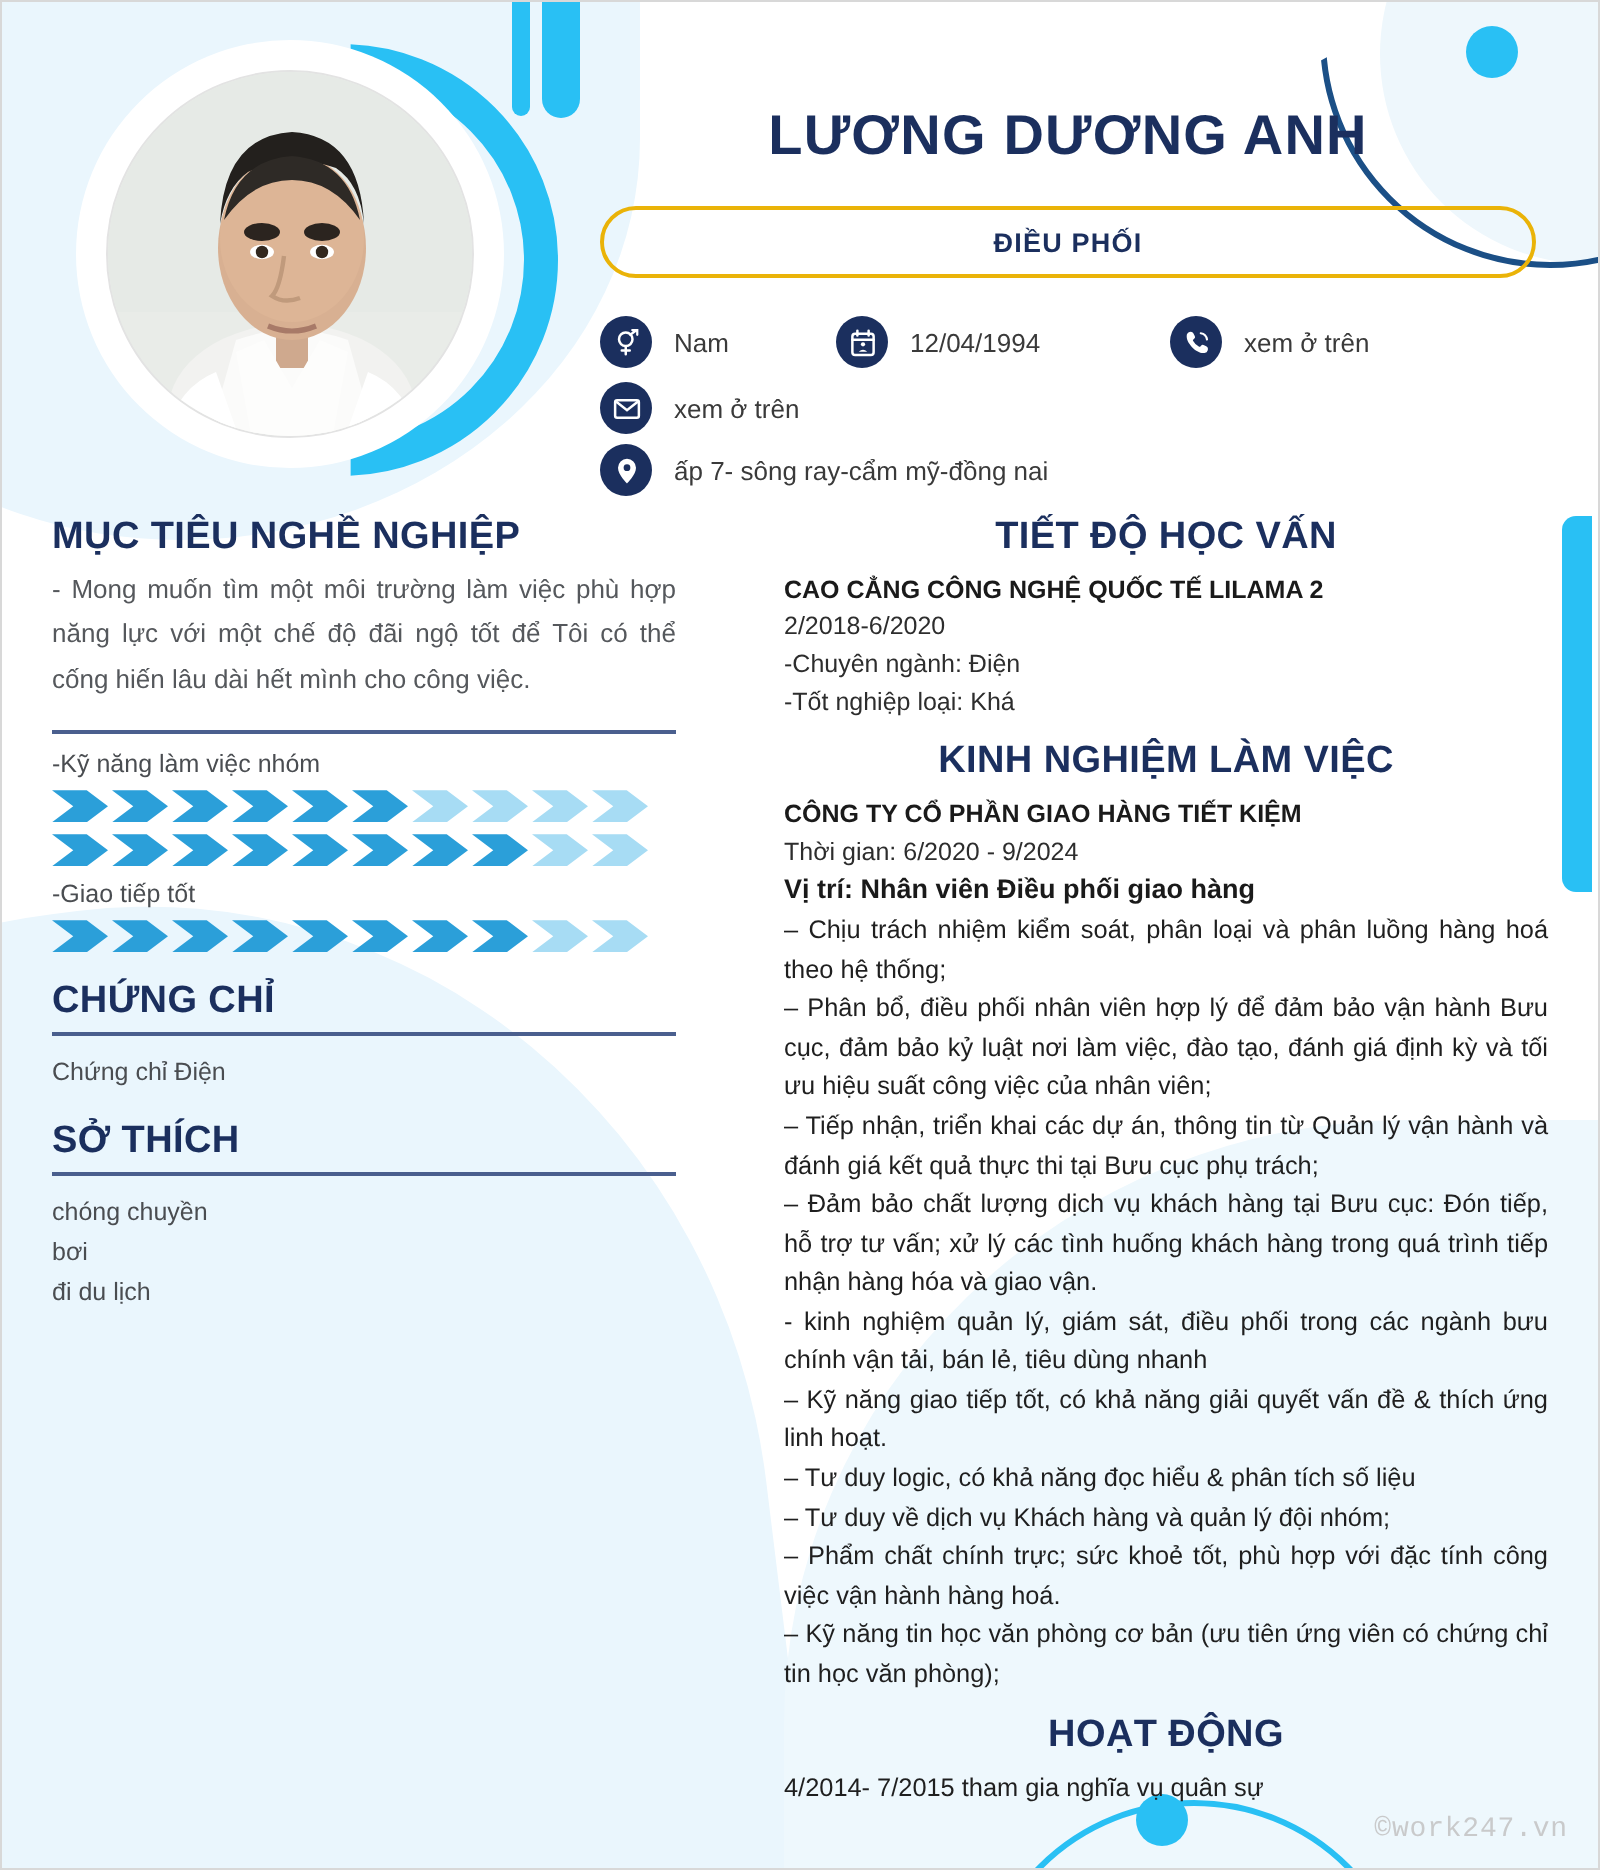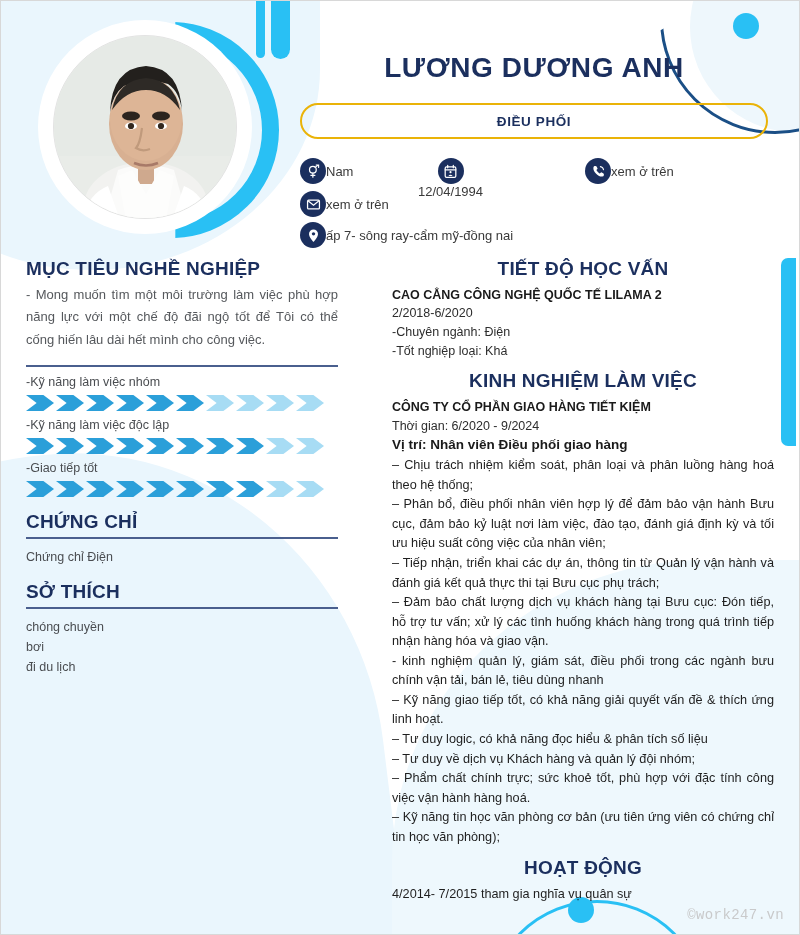"Nam" .ctext { margin-left: none -> 11px }
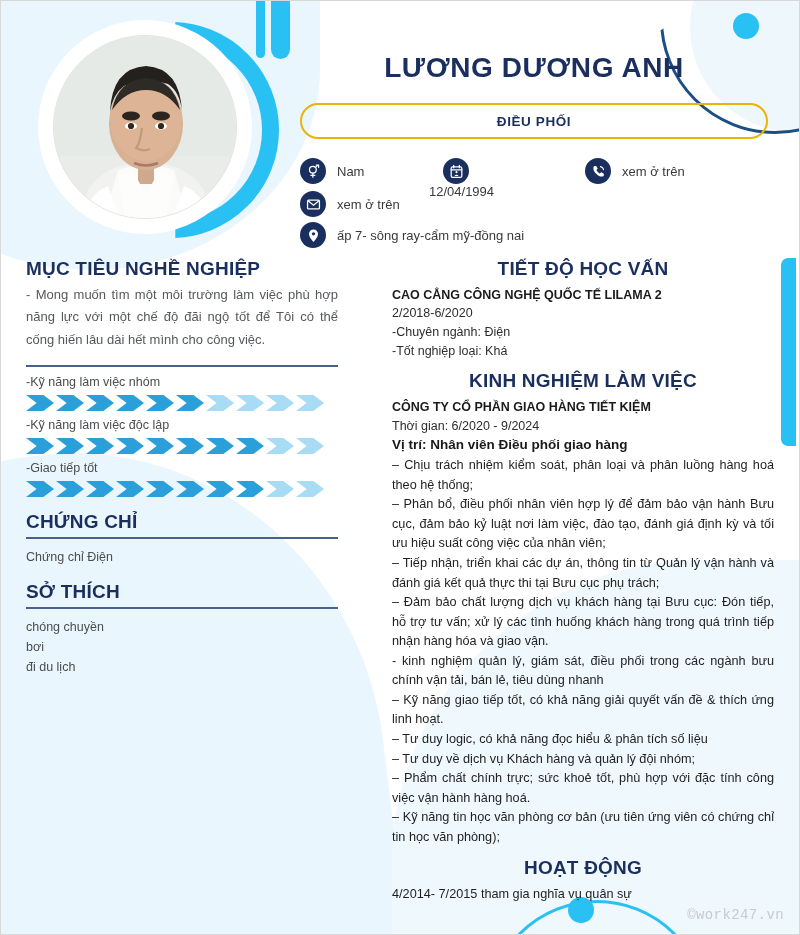"12/04/1994" #c-dob { flex-direction: column -> none }
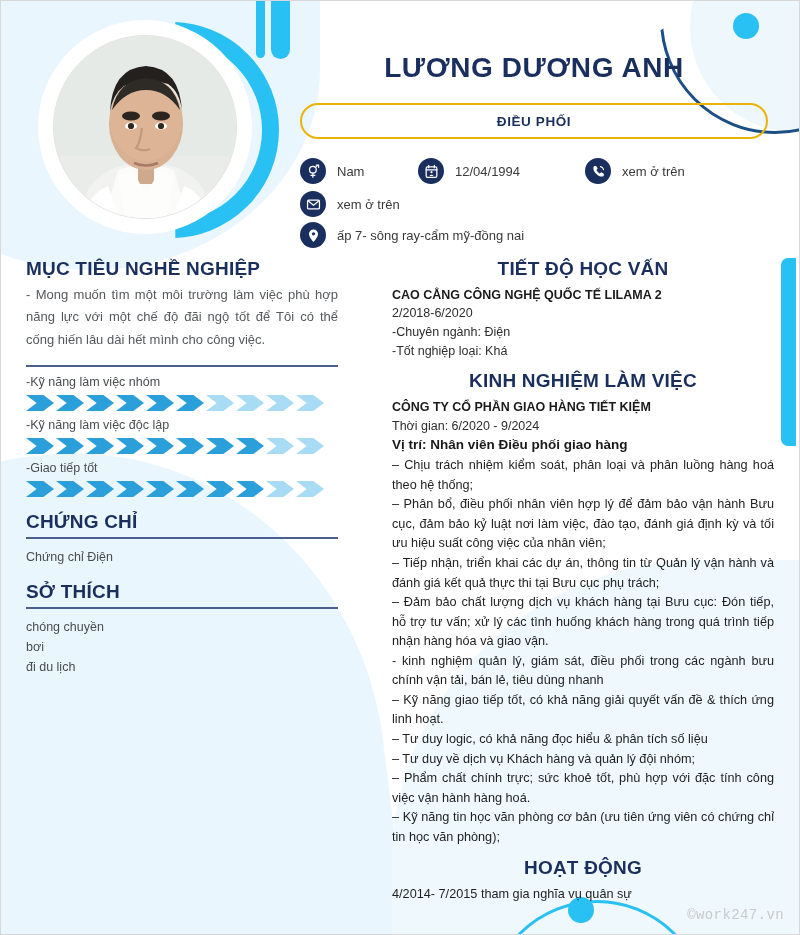"-Kỹ năng làm việc độc" div.skill-label { html: <div>-Kỹ năng làm việc độc lập</div> -> none }
